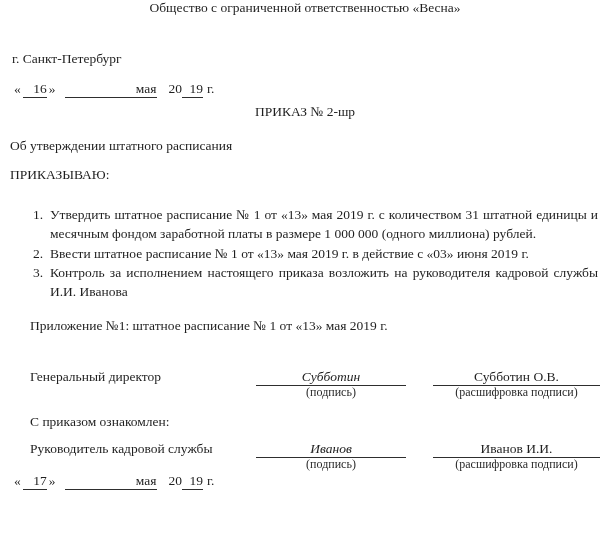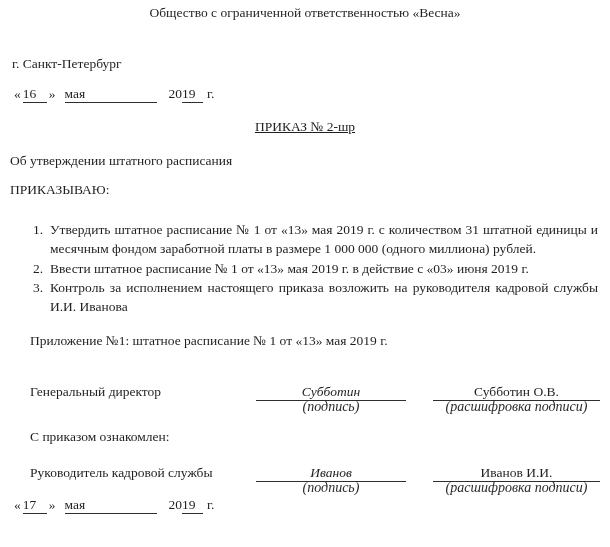"Общество с ограниченной ответственностью" .page { padding-top: 5px -> none }
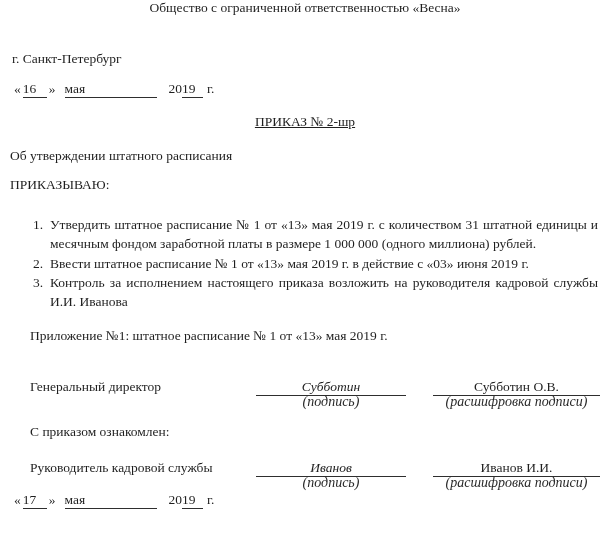"16" .fill { text-align: left -> right }
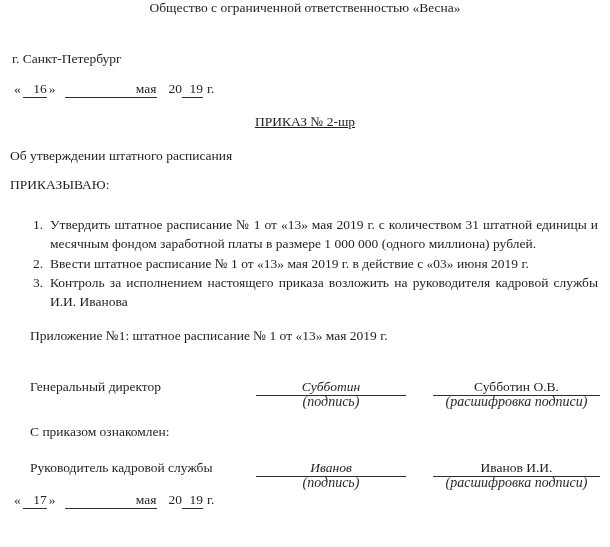"ПРИКАЗ № 2-шр" .order-title { margin-top: 16px -> 6px; text-decoration: underline -> none }
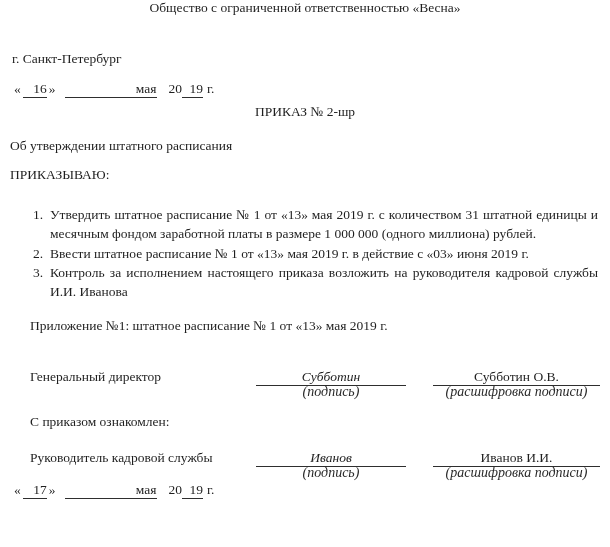"(подпись)" .sig-caption { font-size: 14px -> 12px; font-style: italic -> none }
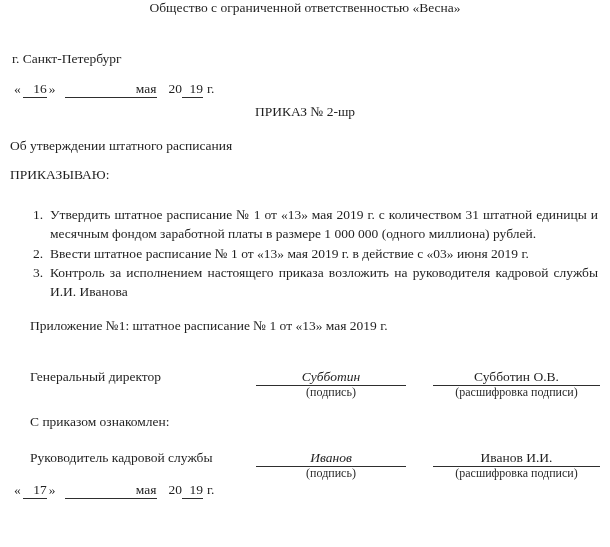"Руководитель кадровой службы" .sig-row-2 { margin-top: 19px -> 10px }
